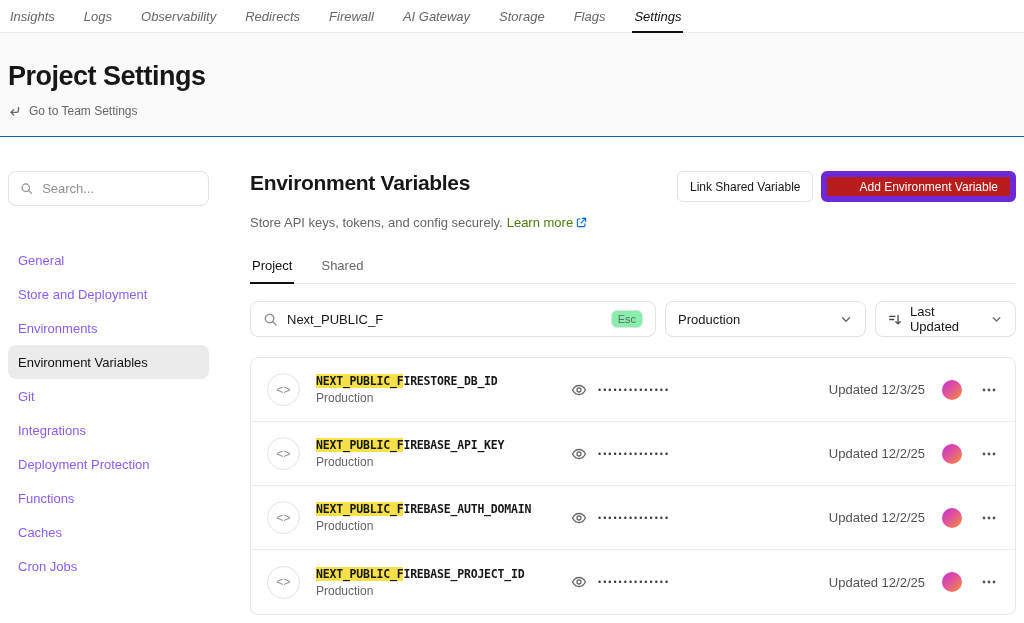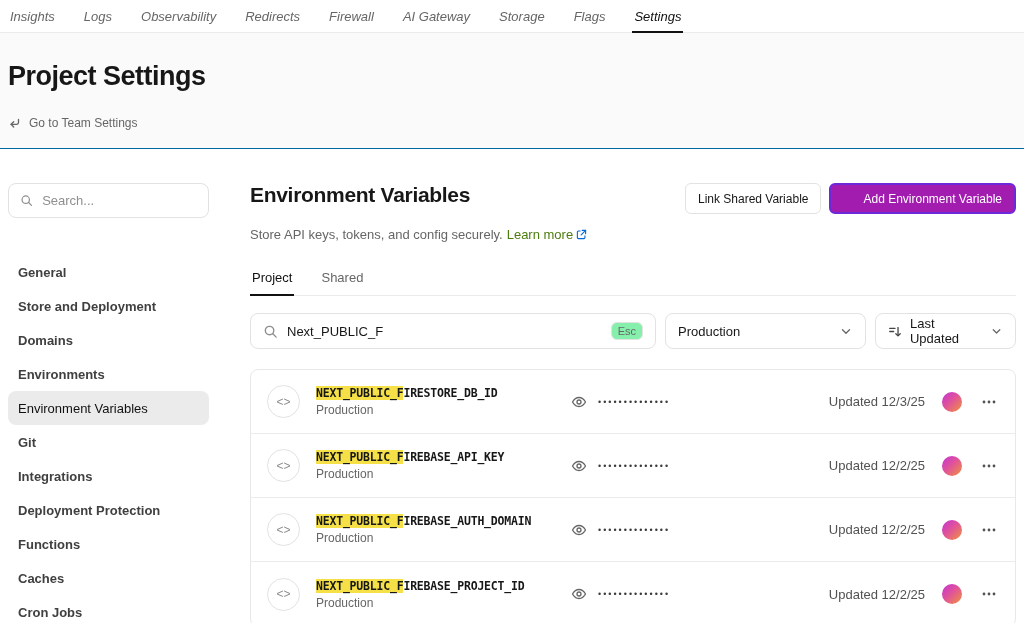"Go to Team Settings" .back-link { margin-top: 24px -> 12px }
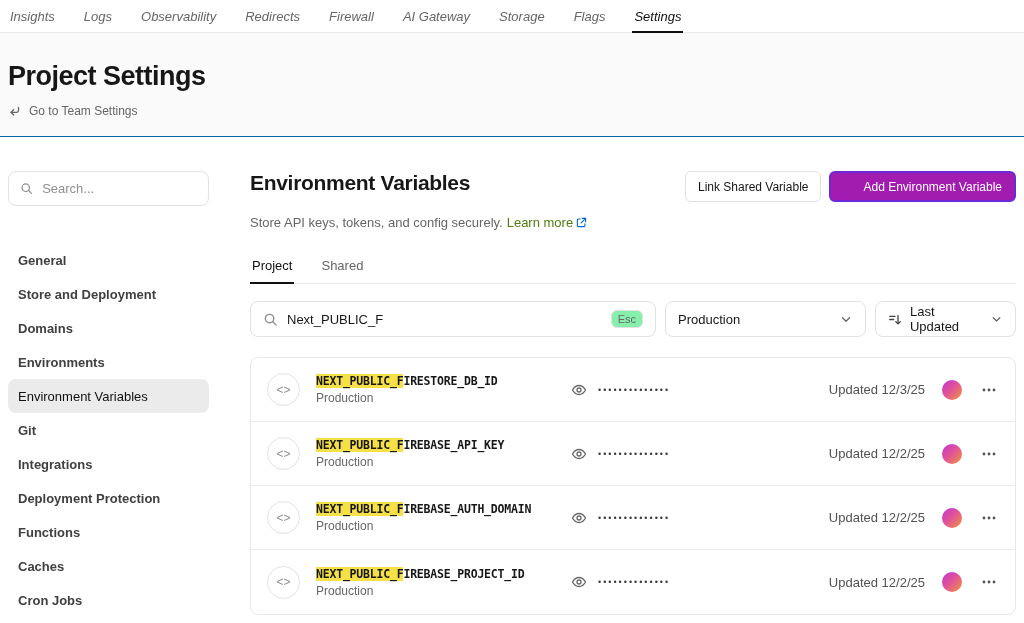"Add Environment Variable" .btn-primary { background: #a21caf -> #b91c1c; border: 2px solid #6d28d9 -> 6px solid #6d28d9 }
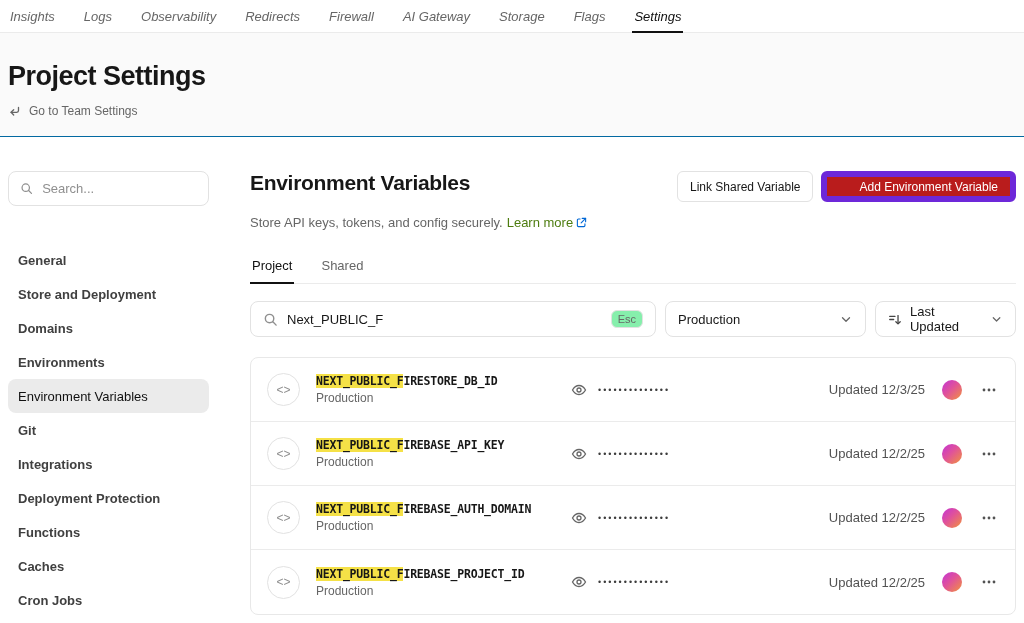"General" .side-item { color: #404040 -> #8b5cf6; font-weight: bold -> none }
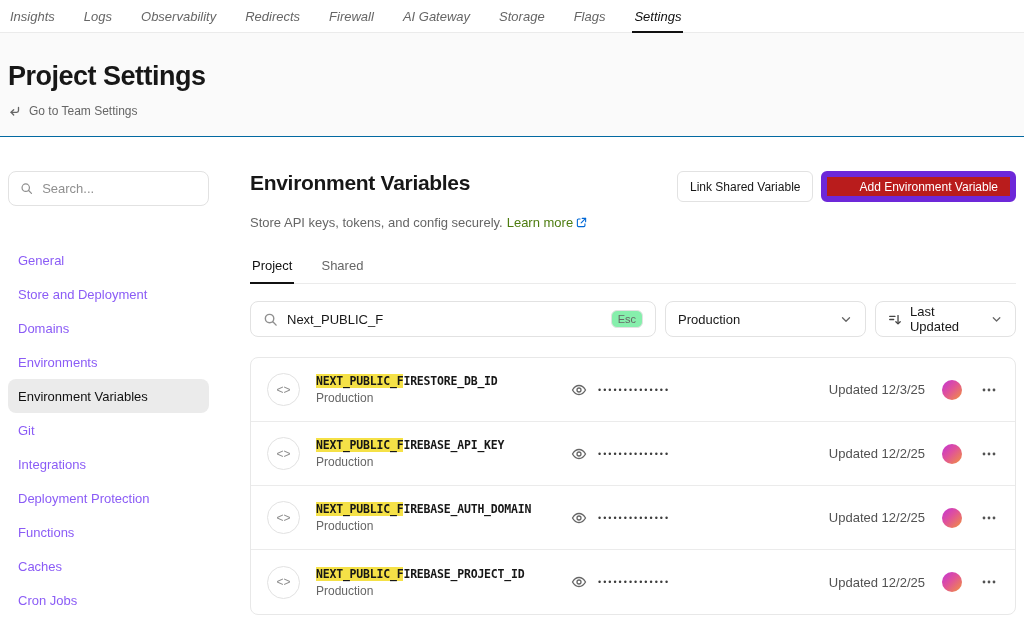"Domains" div.side-item { html: <div>Domains</div> -> none }
